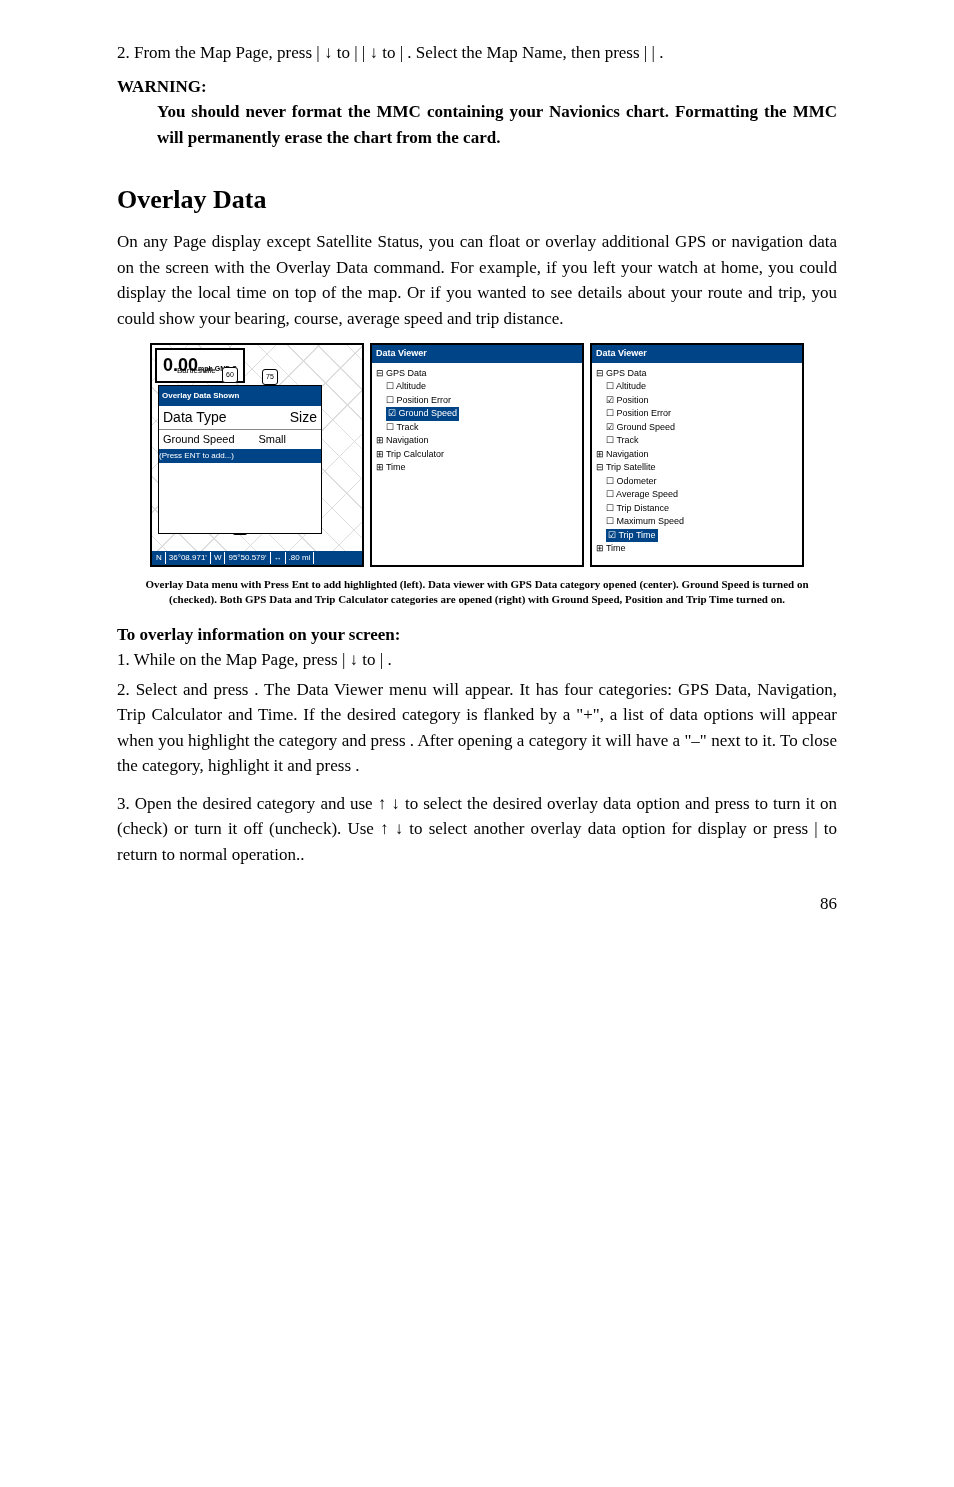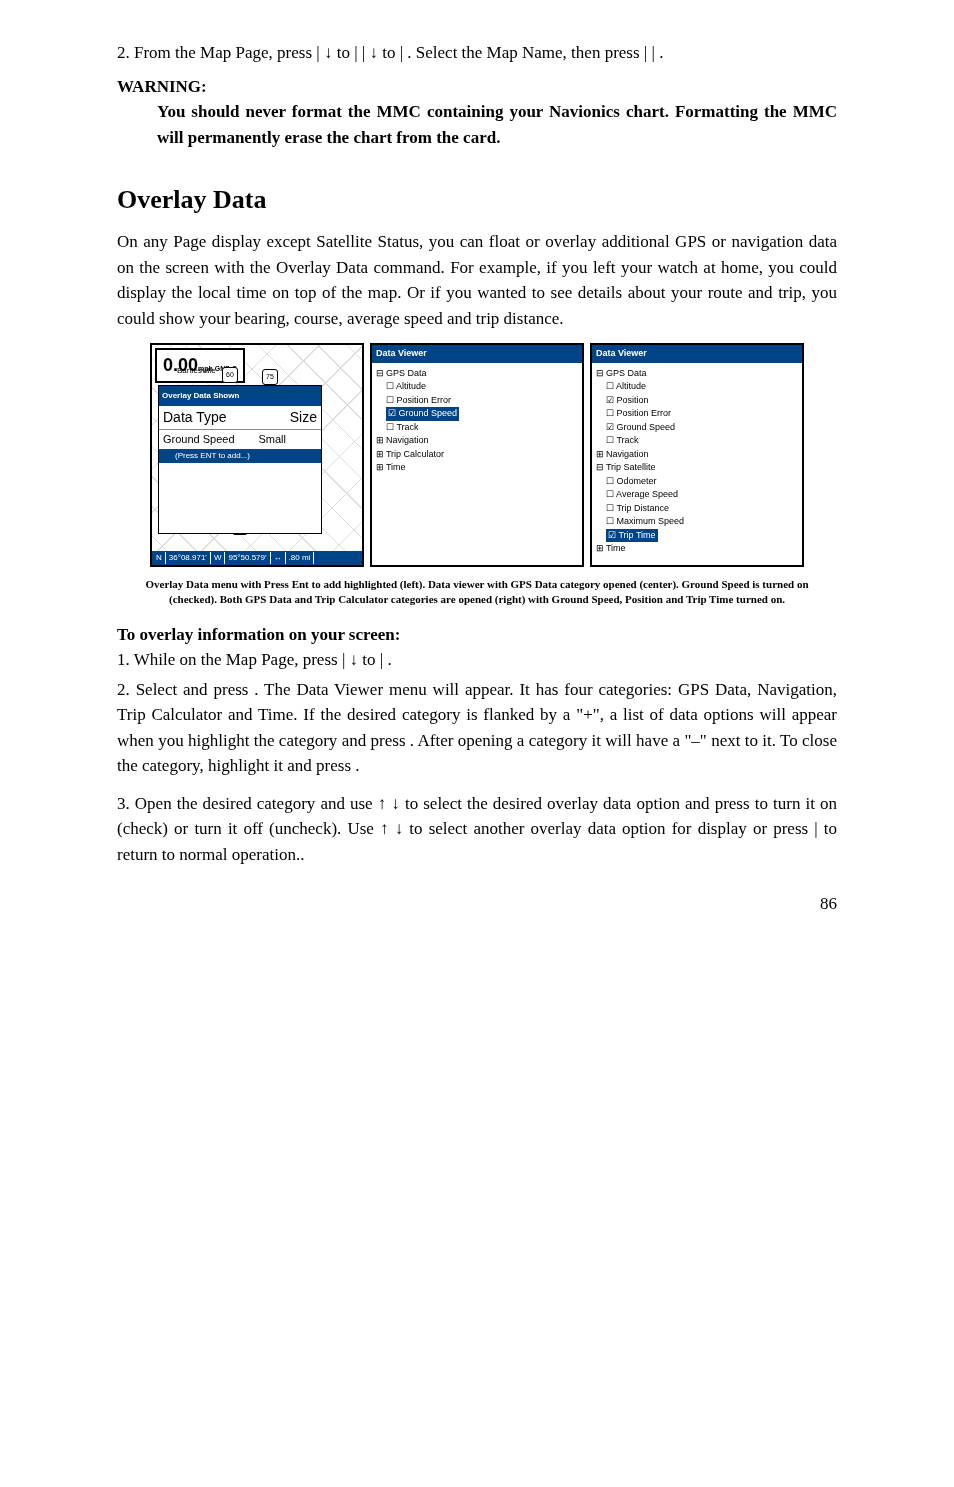"(Press ENT to add...)" .press-add { padding: 1px 16px -> 1px 0 }
